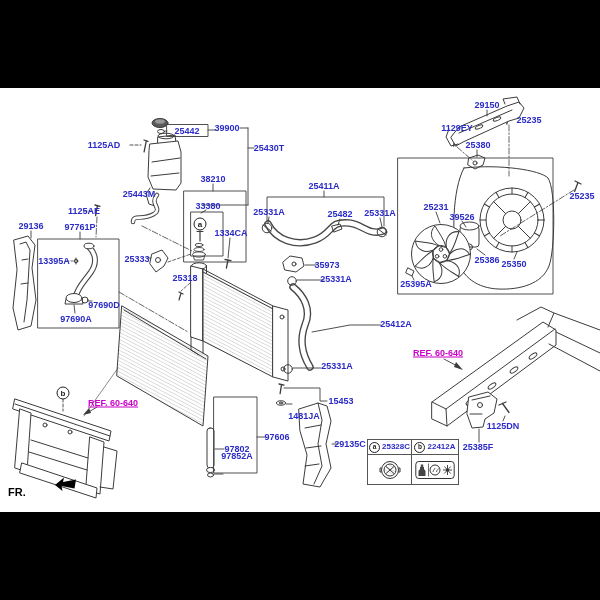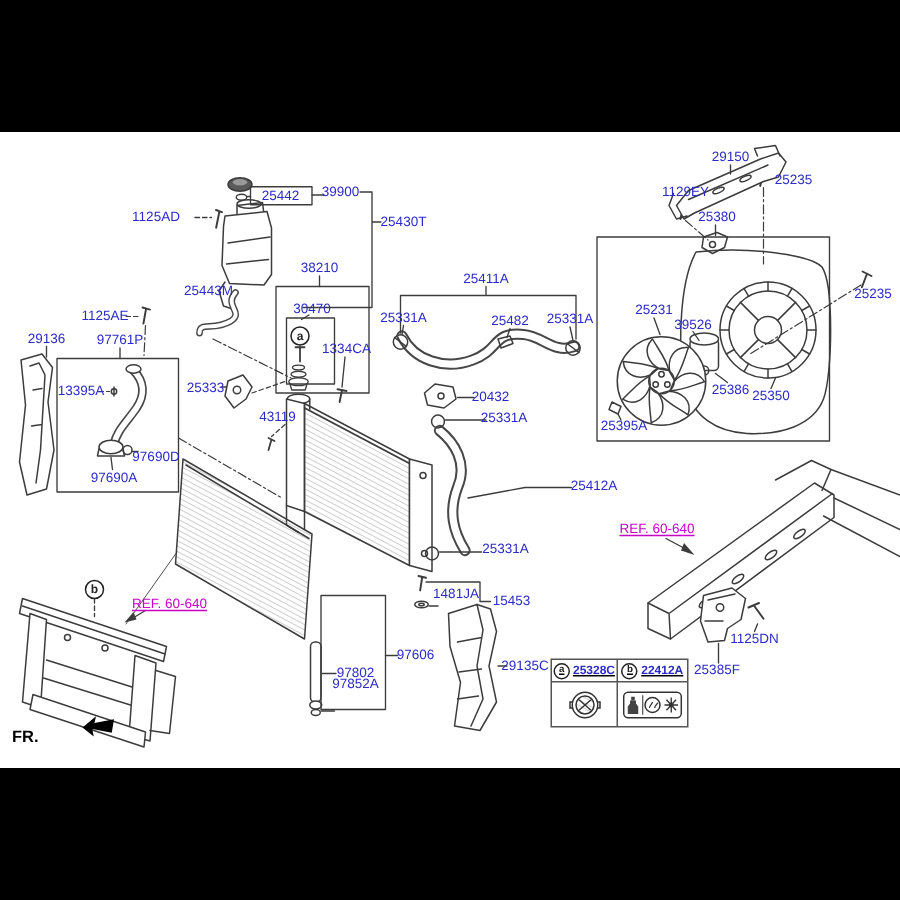"29150" .lbl { font-weight: normal -> bold }
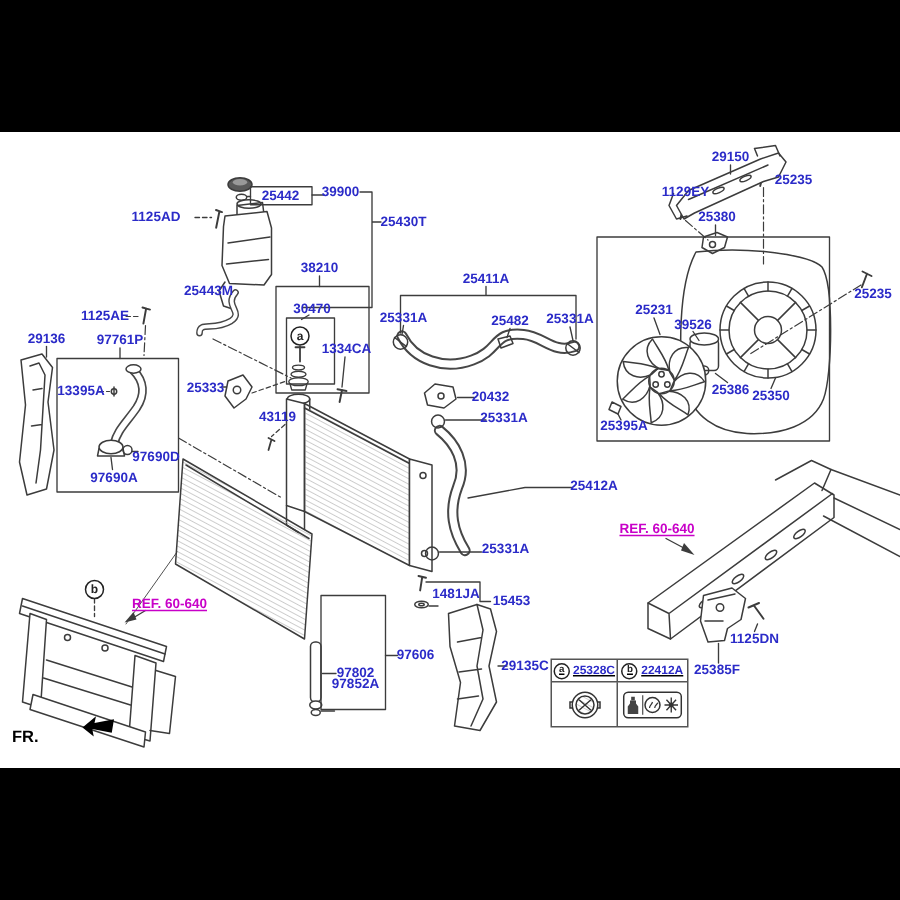"1125AE" div.lbl { left: 70px -> 84px }
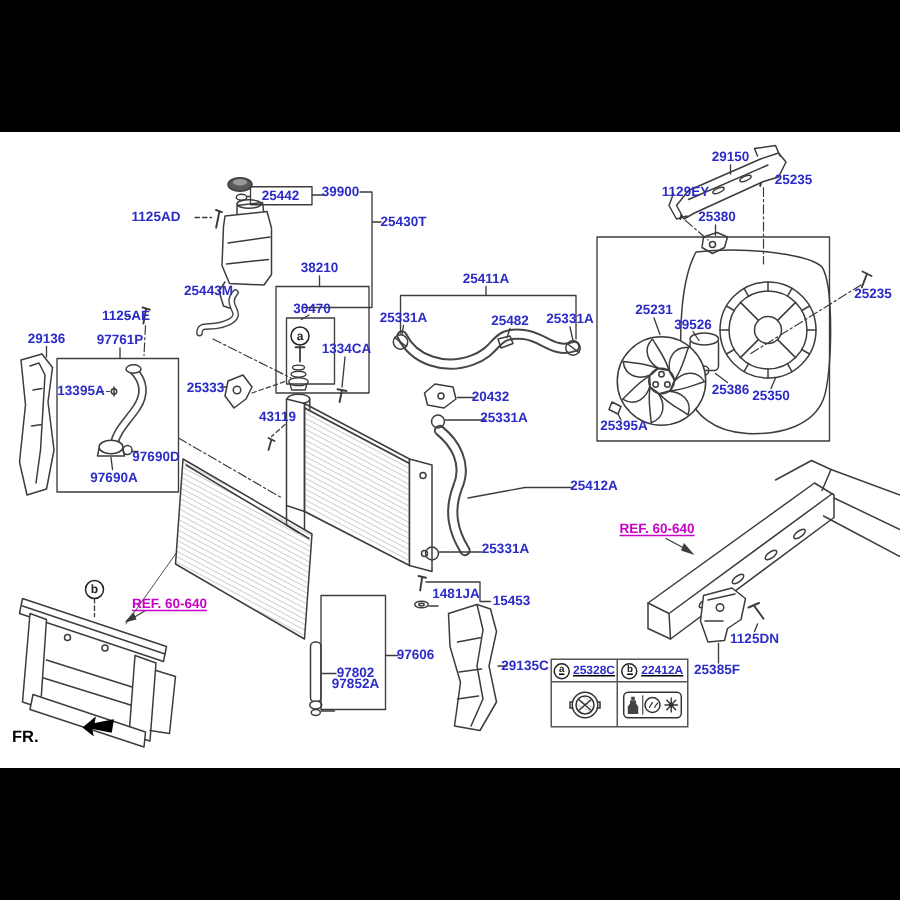"30470" div.lbl { text: 30470 -> 33380 }
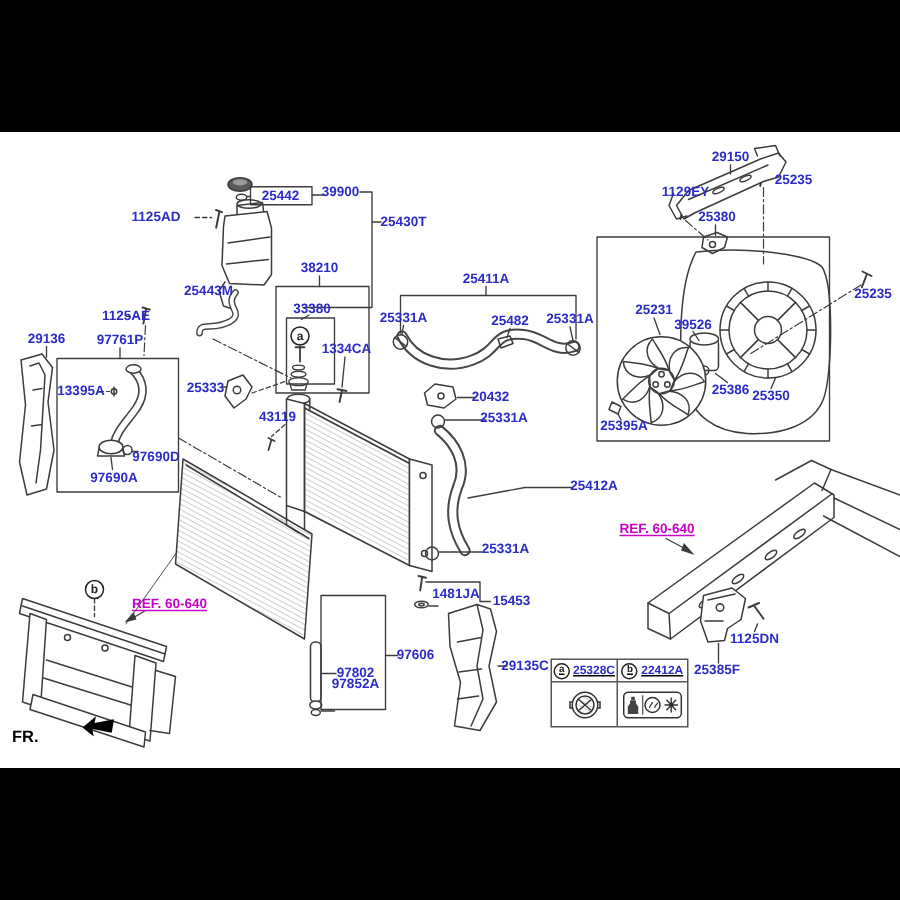"20432" div.lbl { text: 20432 -> 35973 }
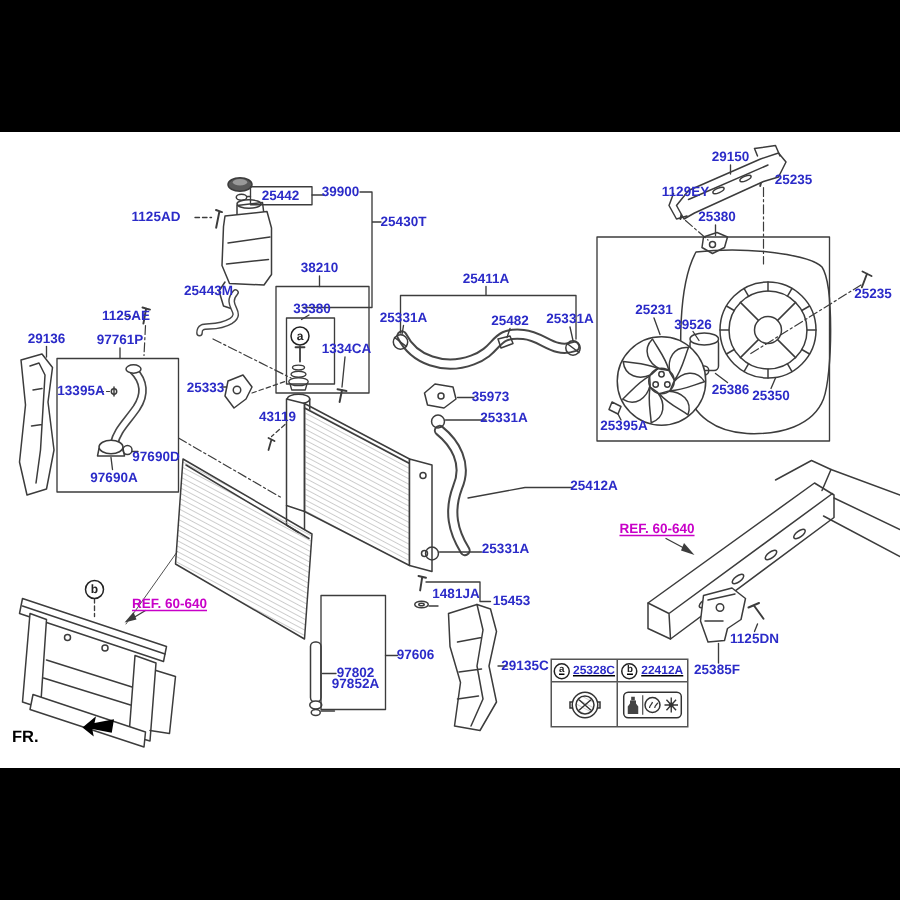"43119" div.lbl { text: 43119 -> 25318 }
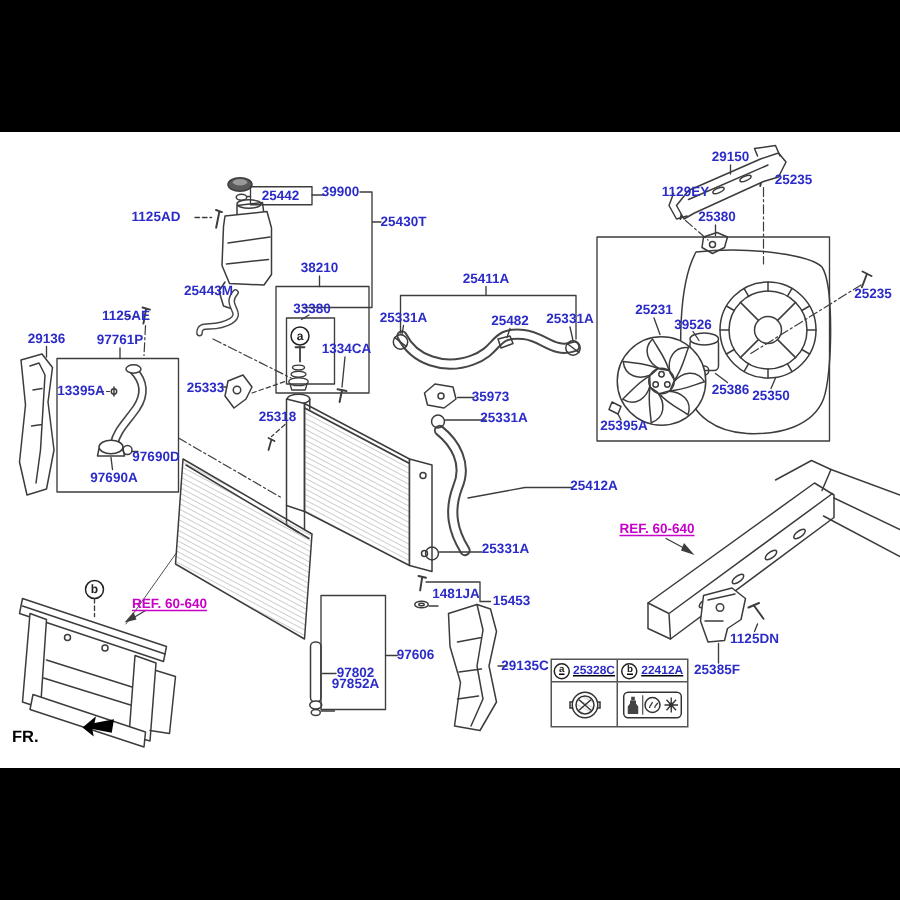"1481JA" div.lbl { top: 396px -> 416px }
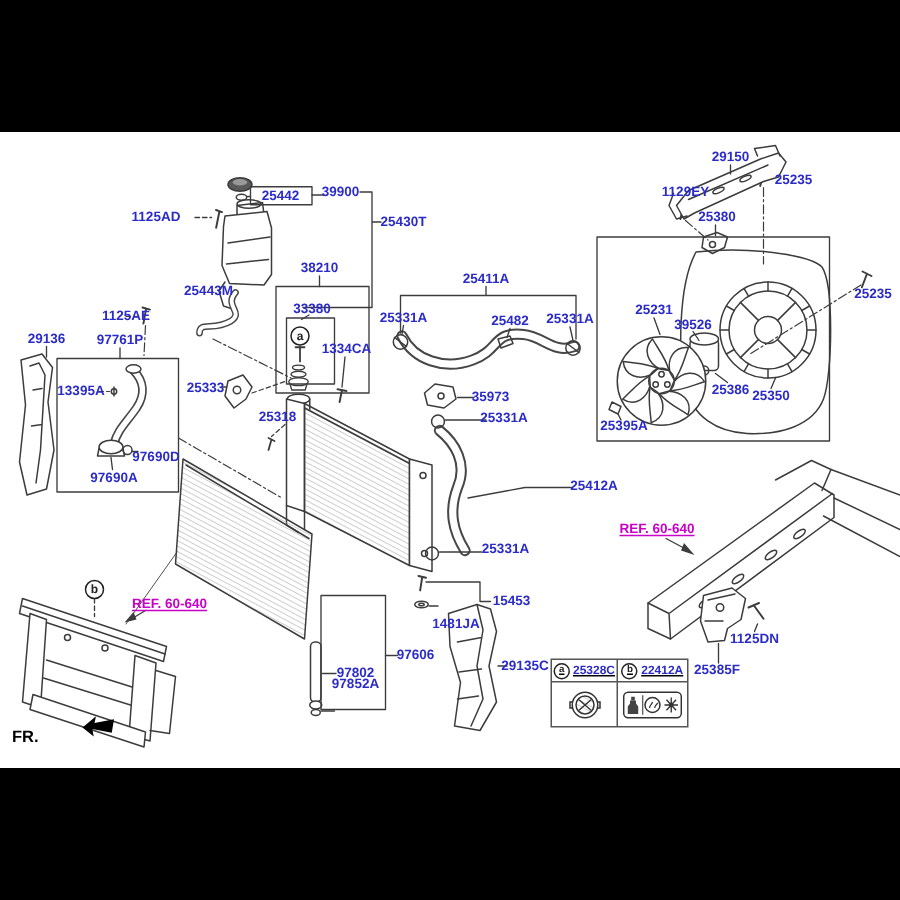"25328C" .lcell { text-decoration: underline -> none }
